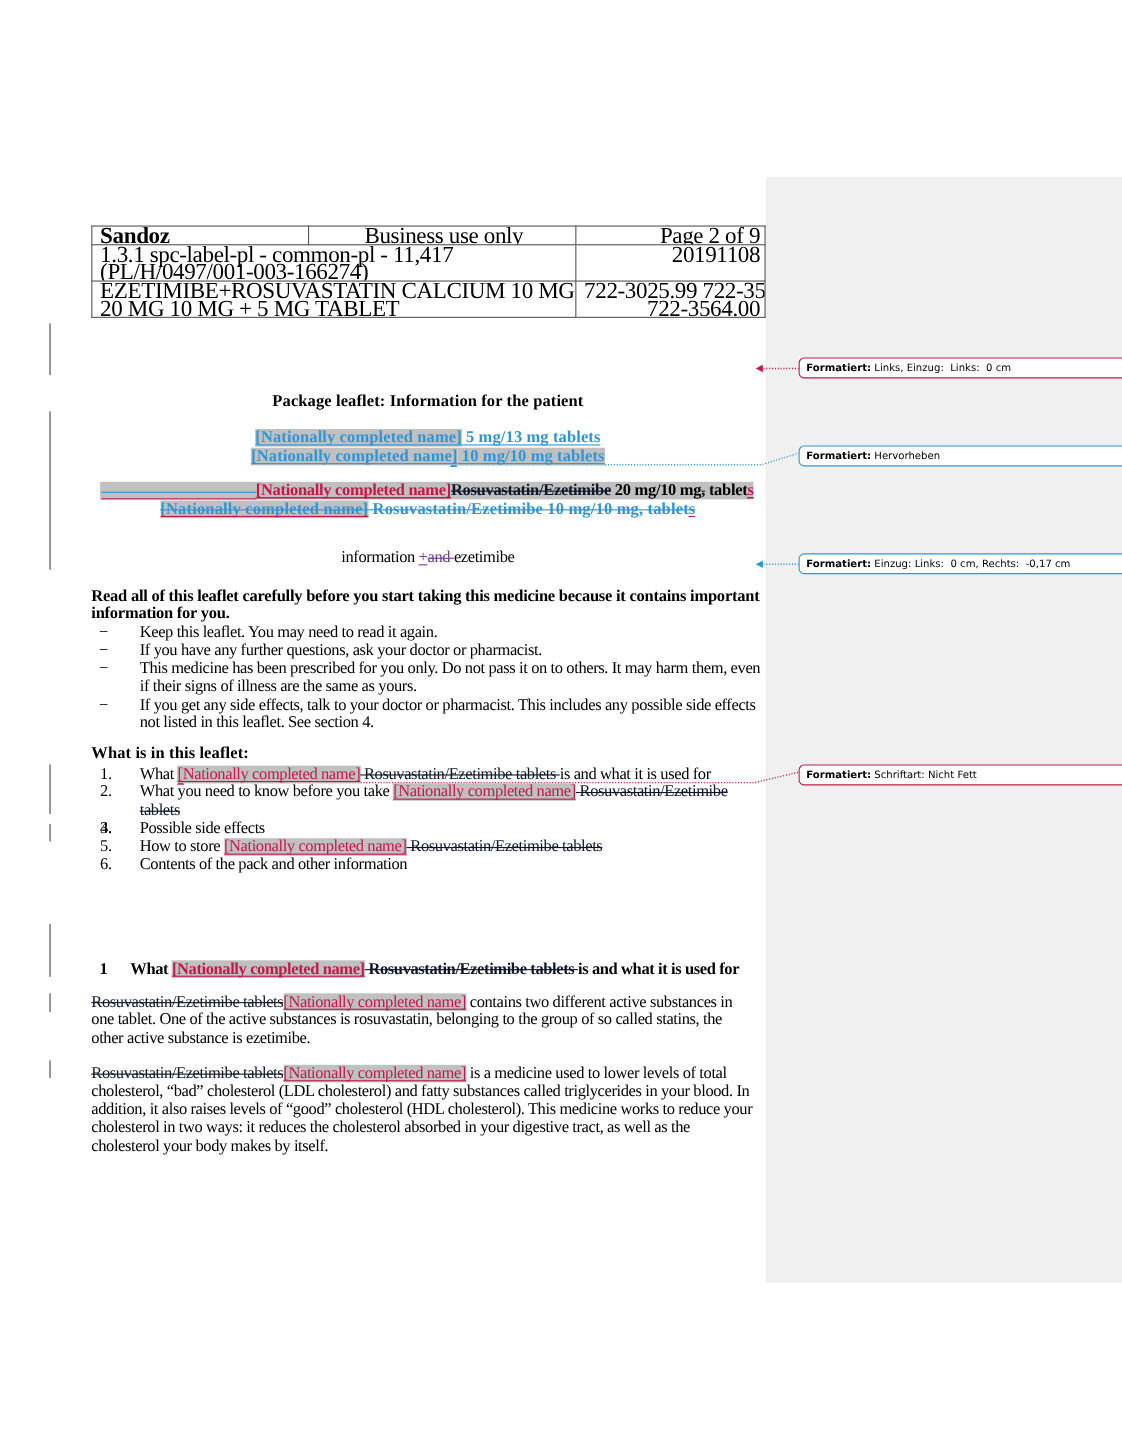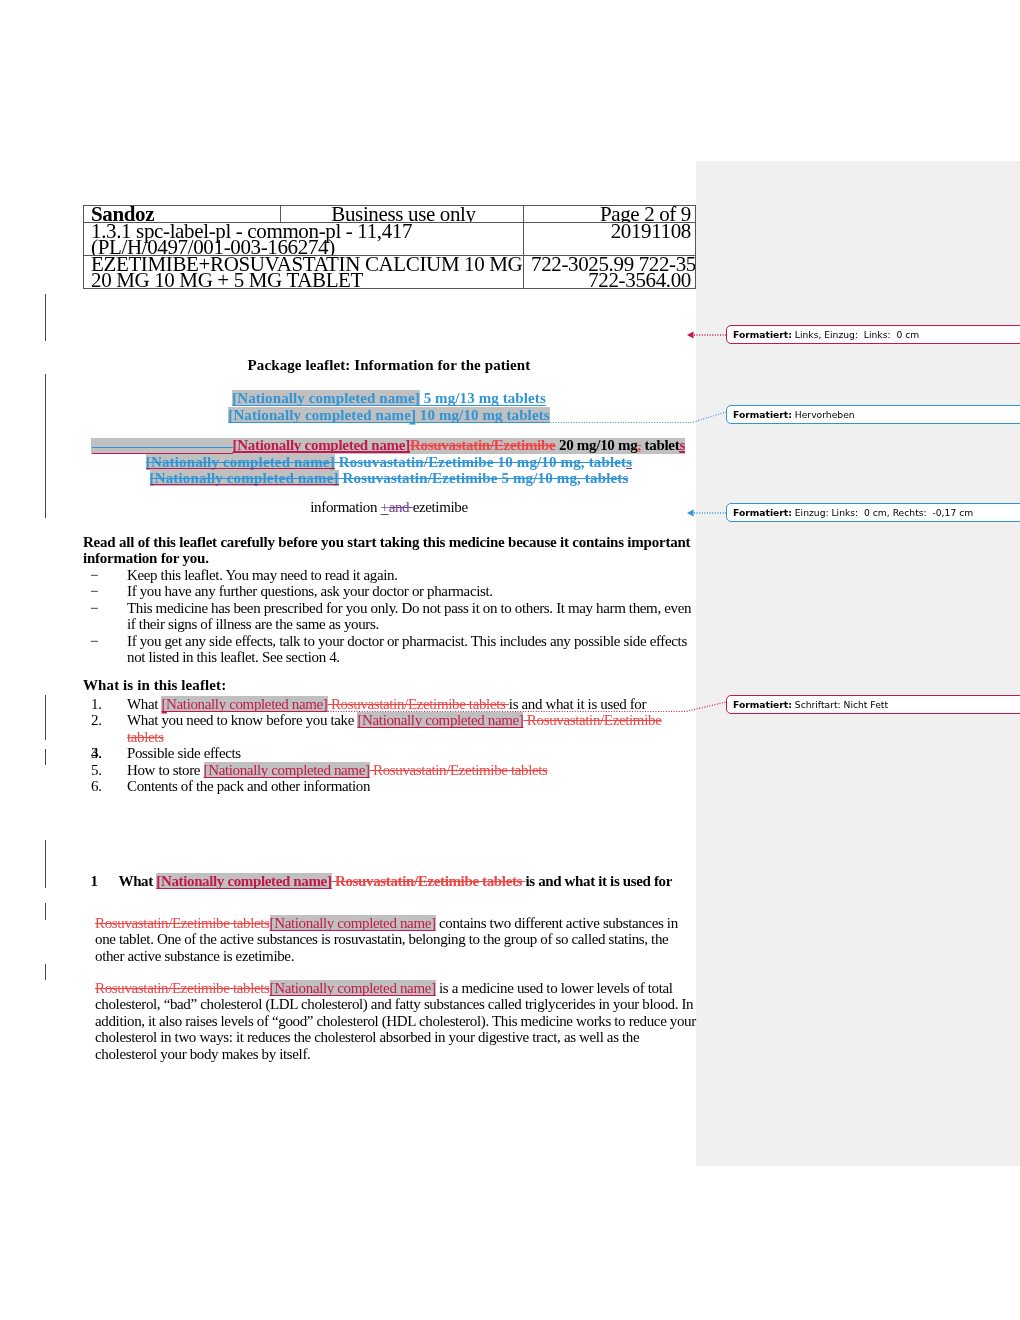"Rosuvastatin/Ezetimibe" .del-r { color: #ef4444 -> #0f172a }
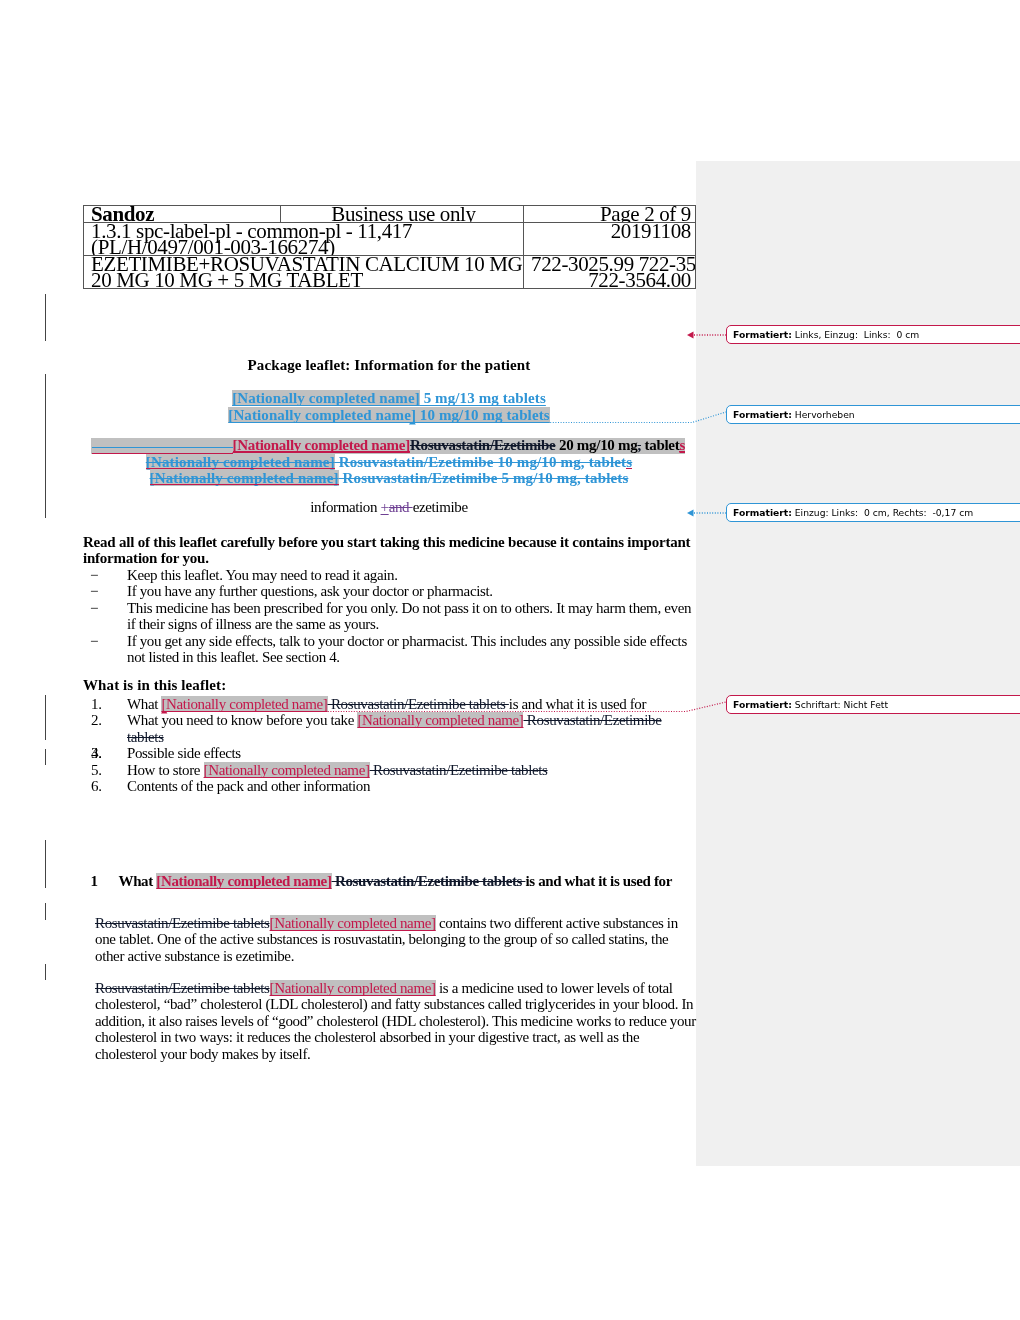"[Nationally completed name] Rosuvastatin/Ezetimibe 5" div.nm-del { html: <div><span>[Nationally completed name]</span><span> Rosuvastatin/Ezetimibe 5 mg/10 mg, tablets</span></div> -> none }
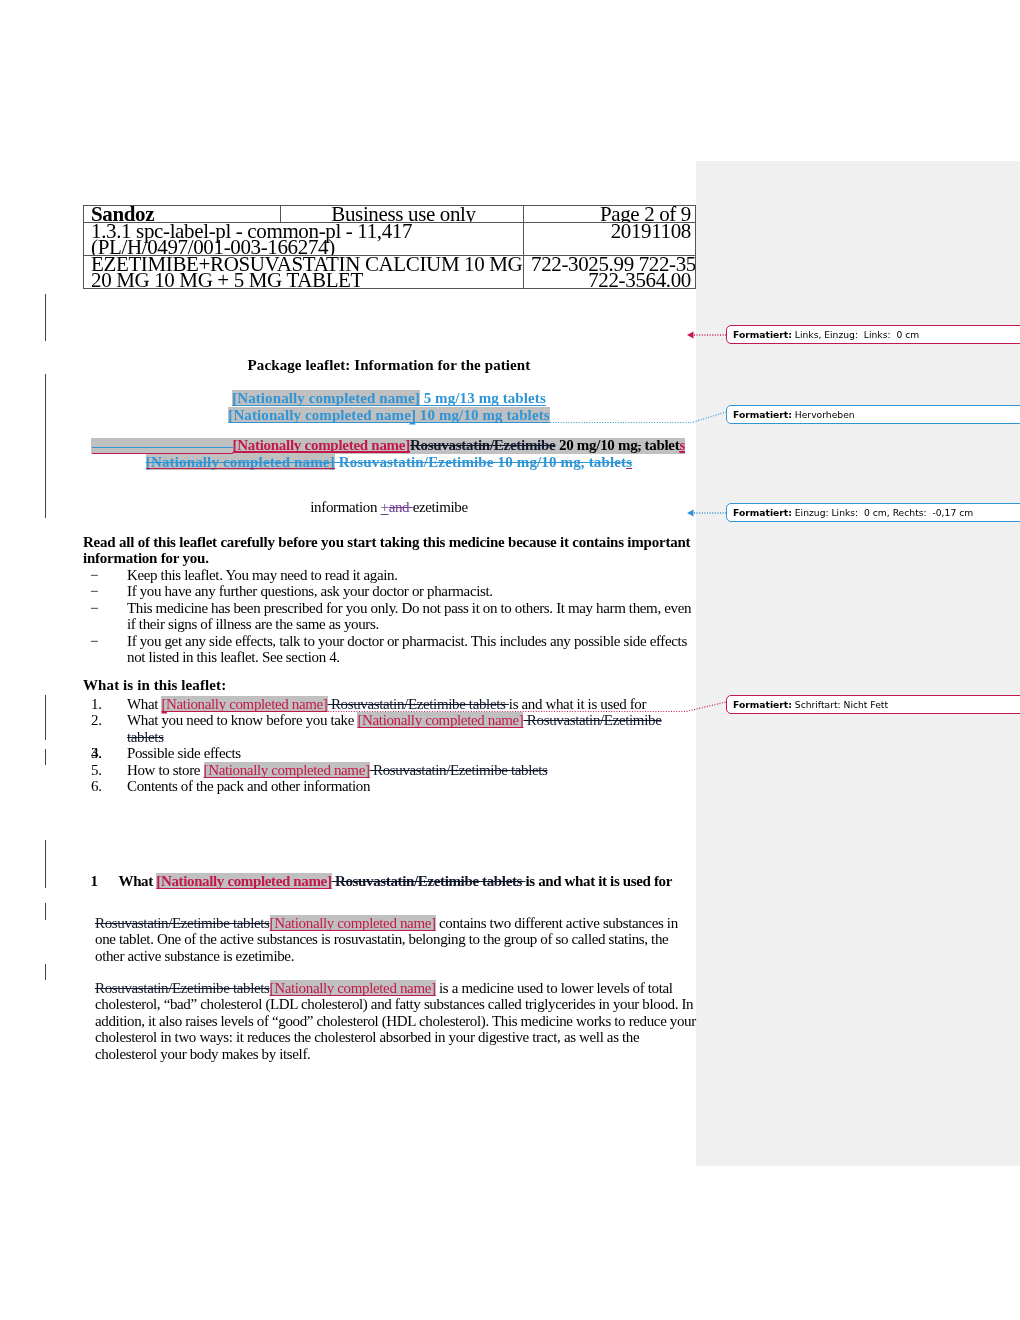"Rosuvastatin/Ezetimibe tablets[Nationally" p { margin: 12px -> 0 }
